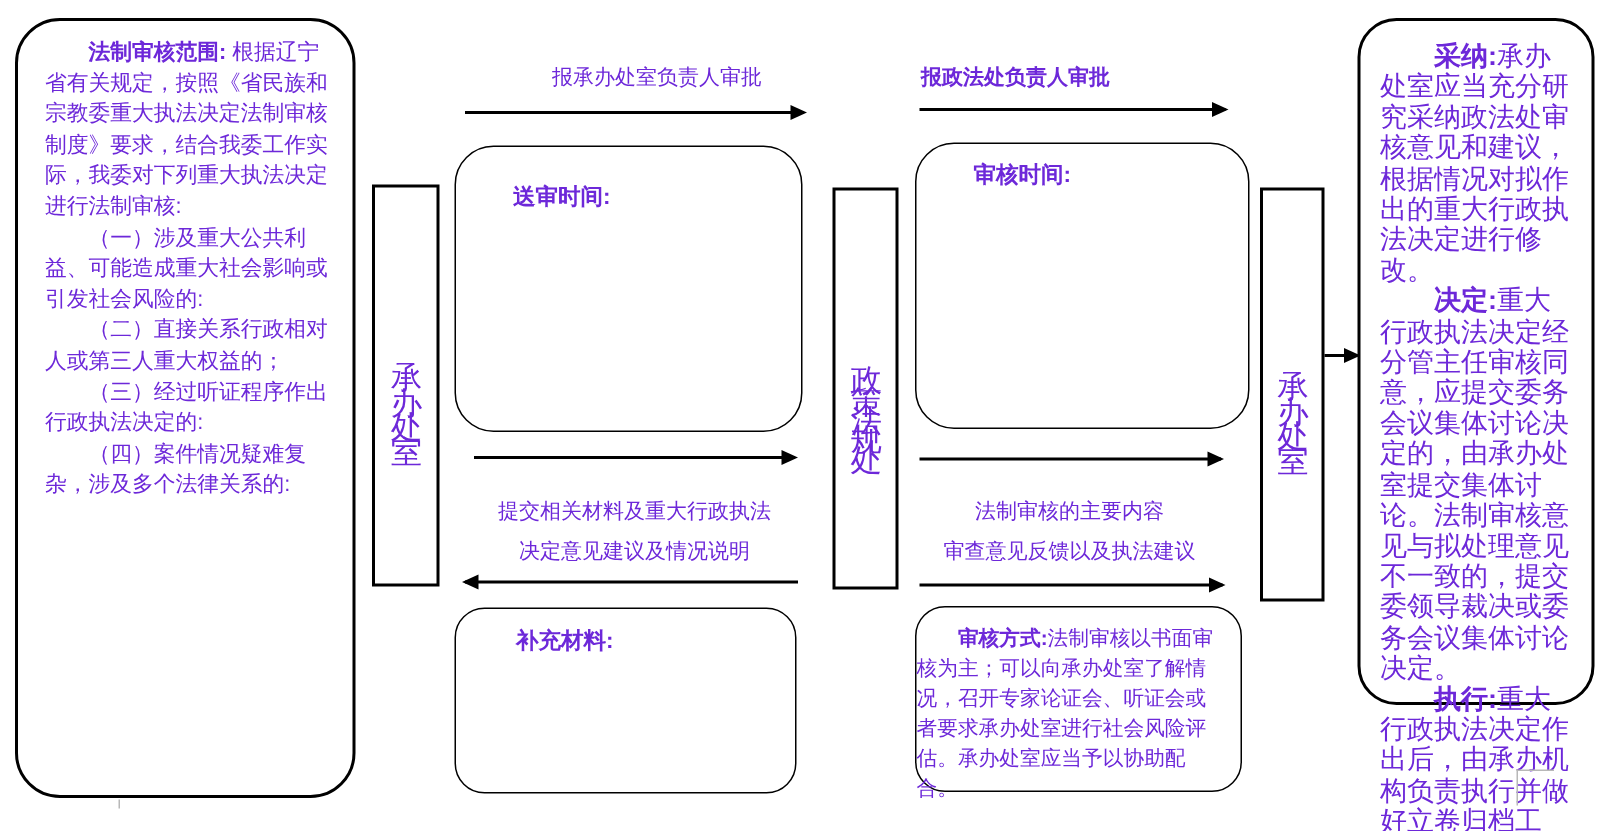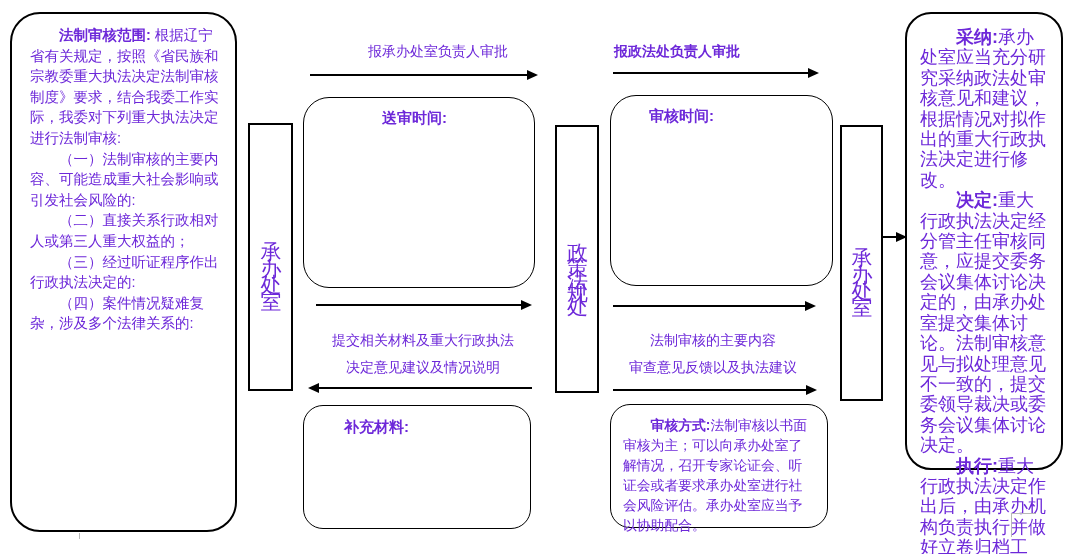"送审时间:" span.inner-label { margin-left: 40px -> none; top: 11px -> 24px }
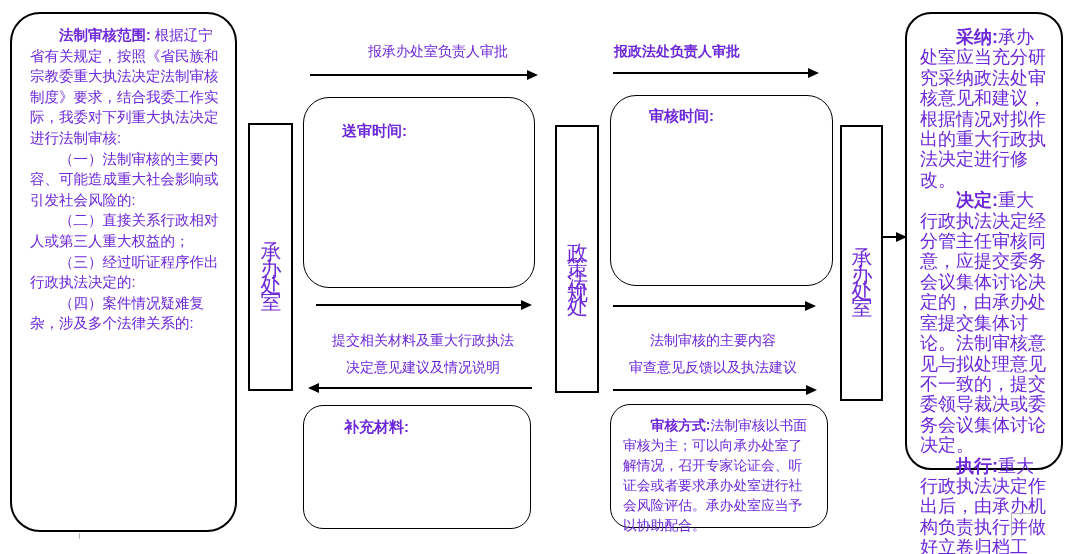"（一）法制审核的主要内容、可能造成重大社会影响或引发社会风险的:" p.para { text: 法制审核的主要内容 -> 涉及重大公共利益 }
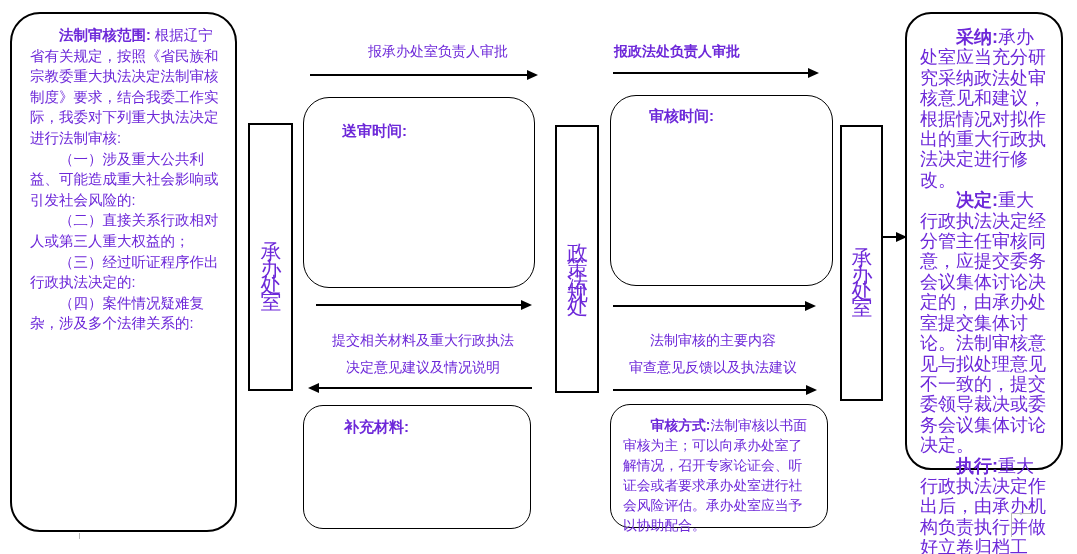"审核方式:法制审核以书面审核为主；可以向承办处室了解情况，召开专家论证会、听证会" .method-text { padding: 11px 12px 0 12px -> 11px 12px 0 0 }
